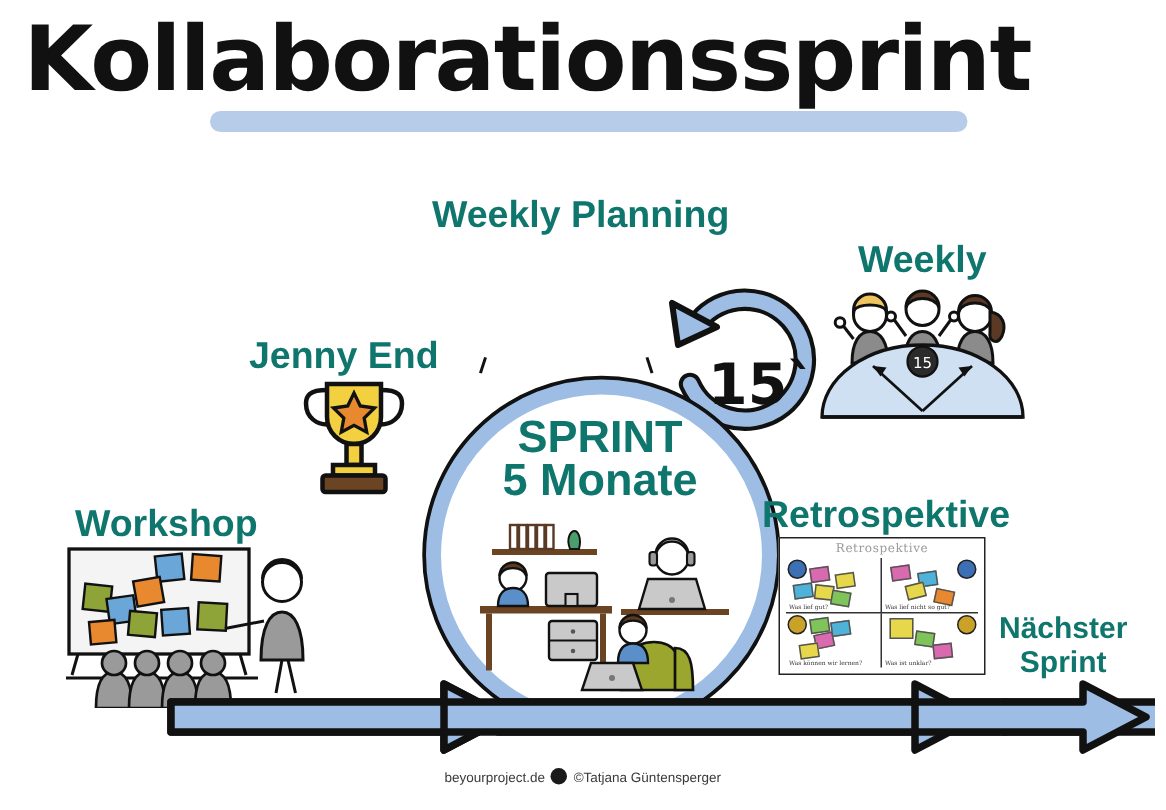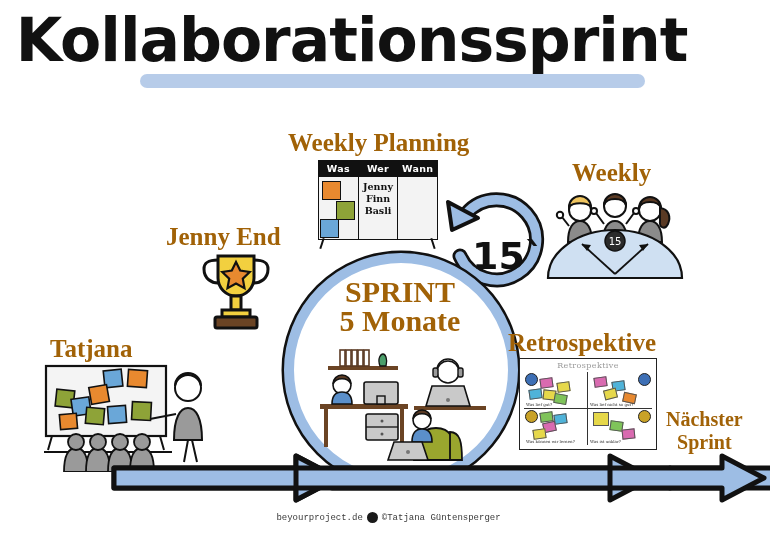"Weekly Planning" .hand-label { color: #a16207 -> #0f766e; font-family: Liberation Serif, serif -> Liberation Sans, sans-serif }
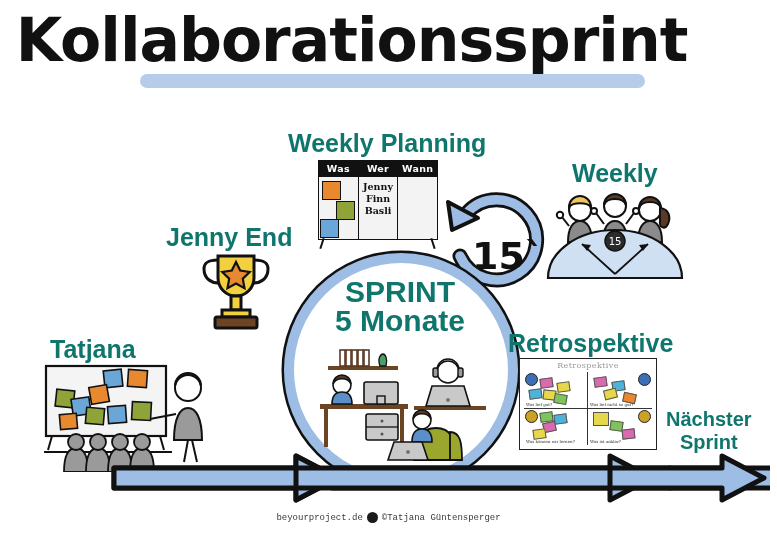"Was" div.abs { html: <div> <div> <div>Was</div> <div> <div></div> <div></div> <div></div> </div> </div> <div> <div>Wer</div> <div> <div>Jenny</div> <div>Finn</div> <div>Basli</div> </div> </div> <div> <div>Wann</div> <div></div> </div> </div> -> none }
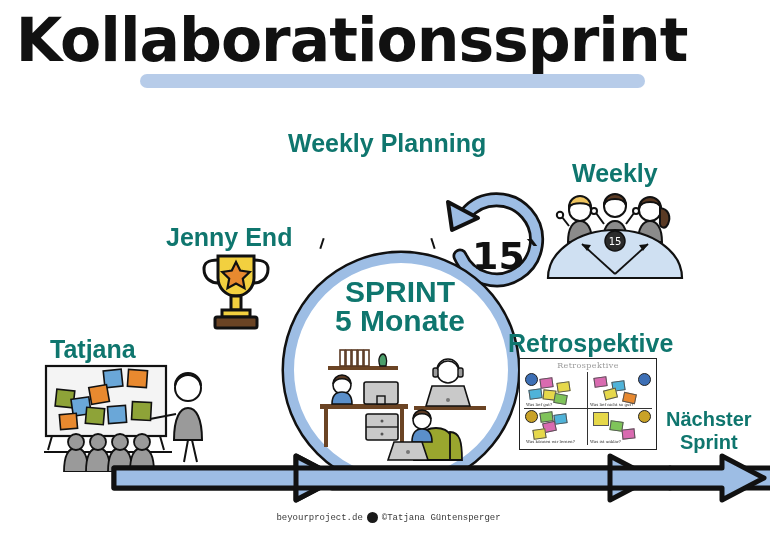"Tatjana" div.abs { text: Tatjana -> Workshop }
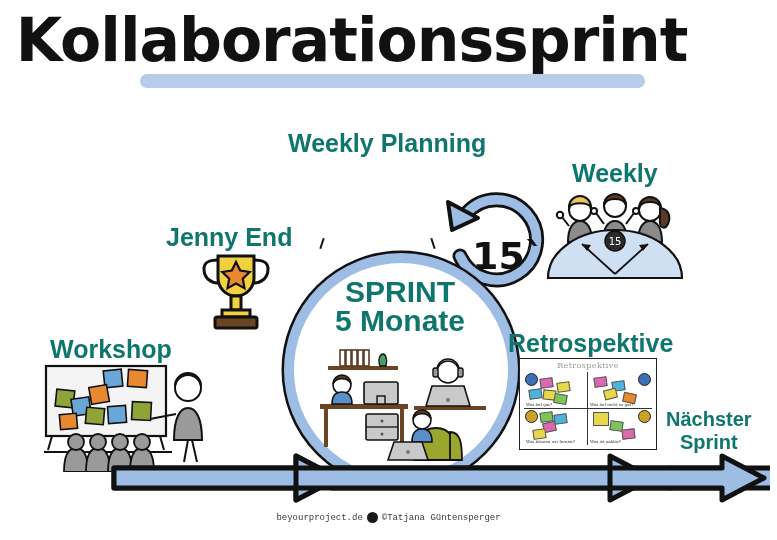"beyourproject.de" #credit { font-family: Liberation Mono, monospace -> Liberation Sans, sans-serif }
